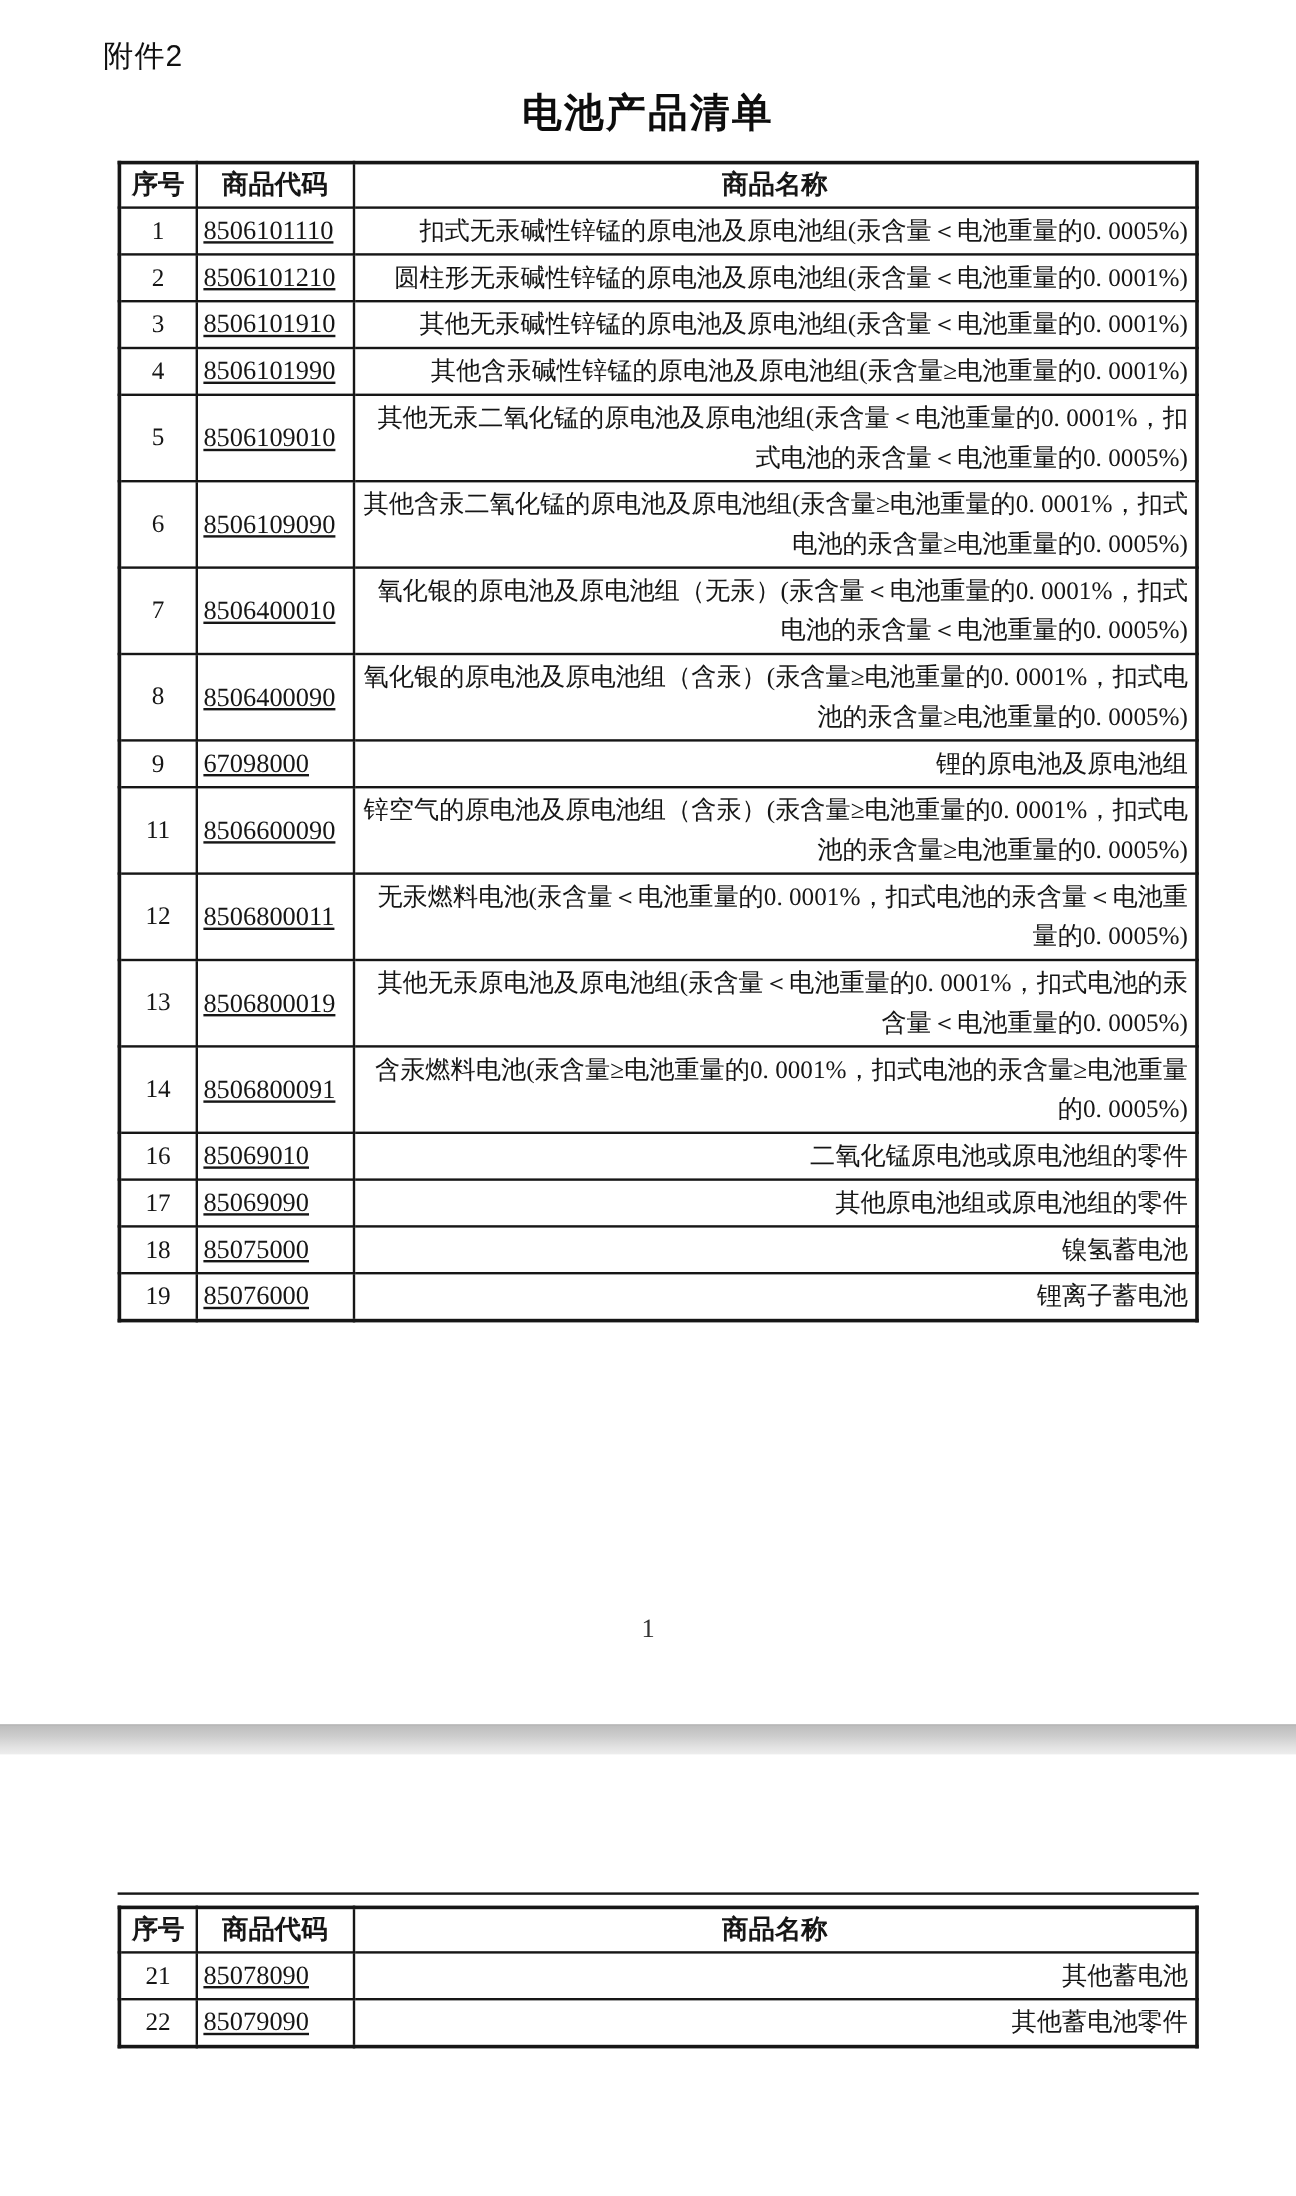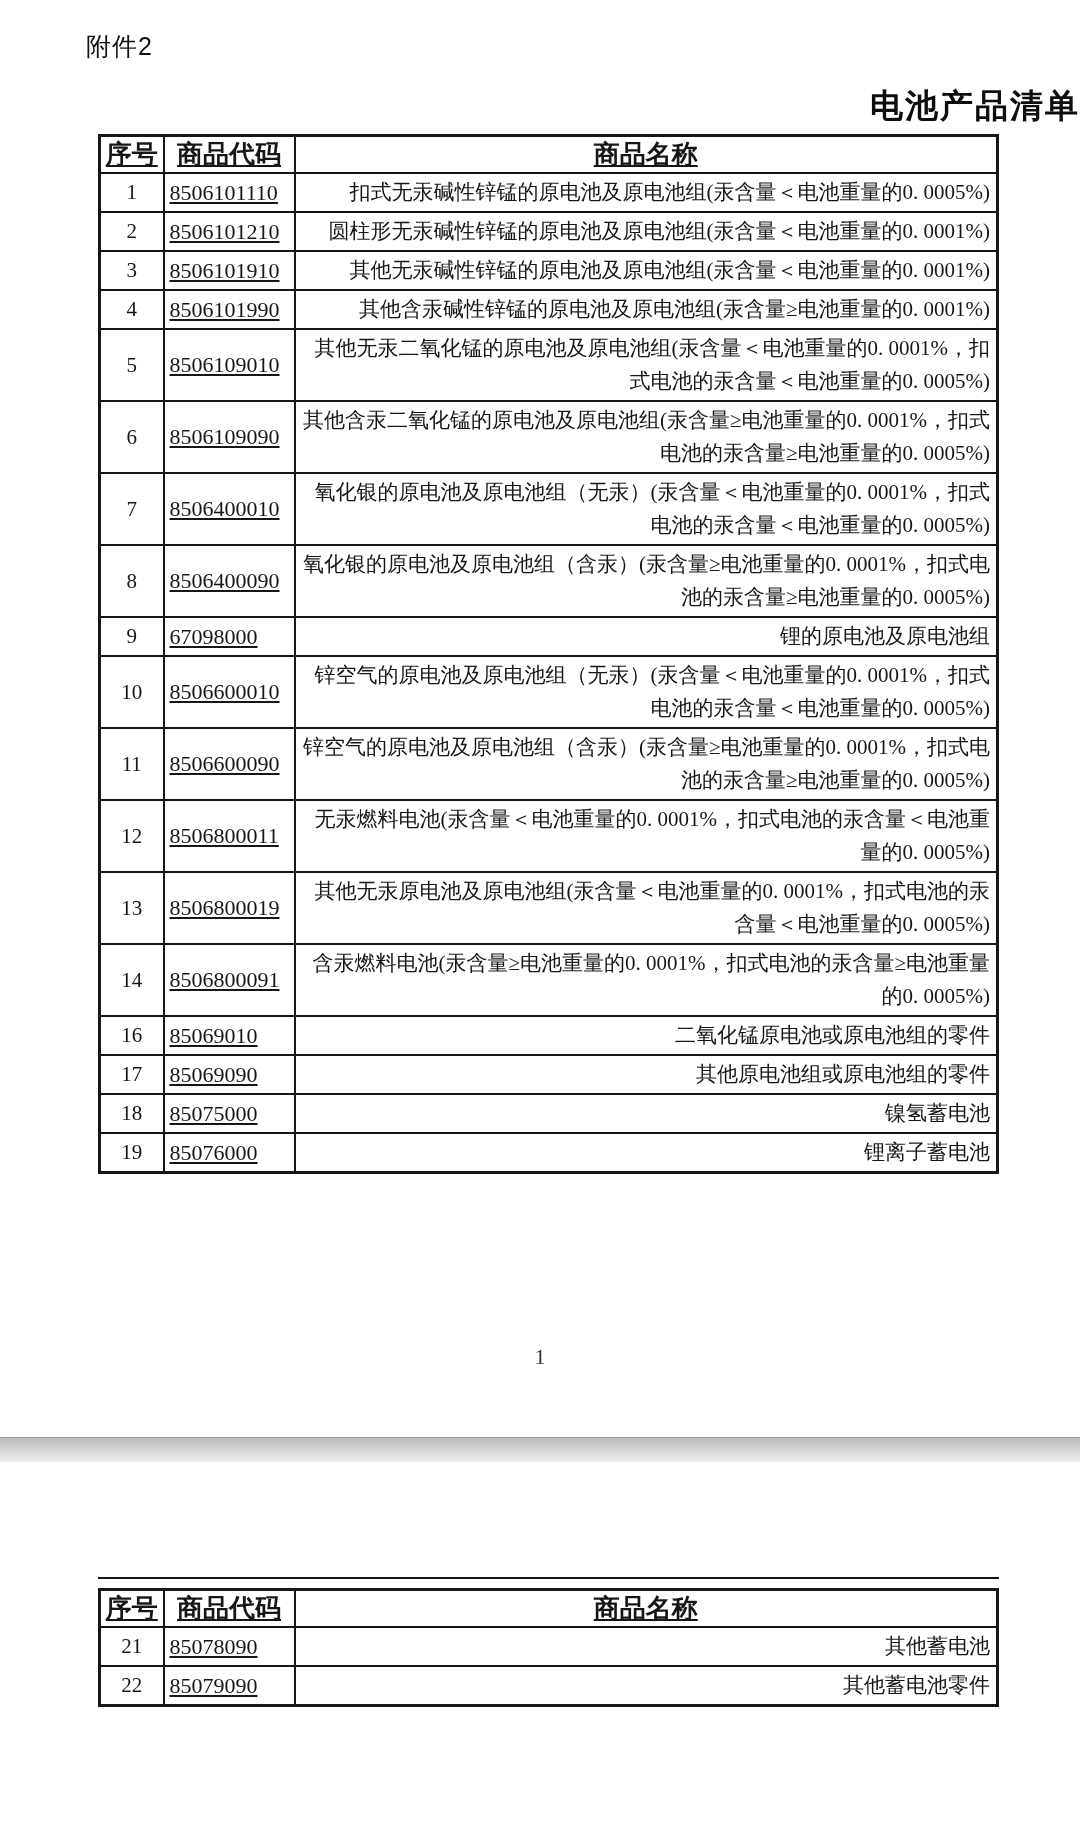"电池产品清单" .doc-title { text-align: right -> center; top: 84px -> 72px }
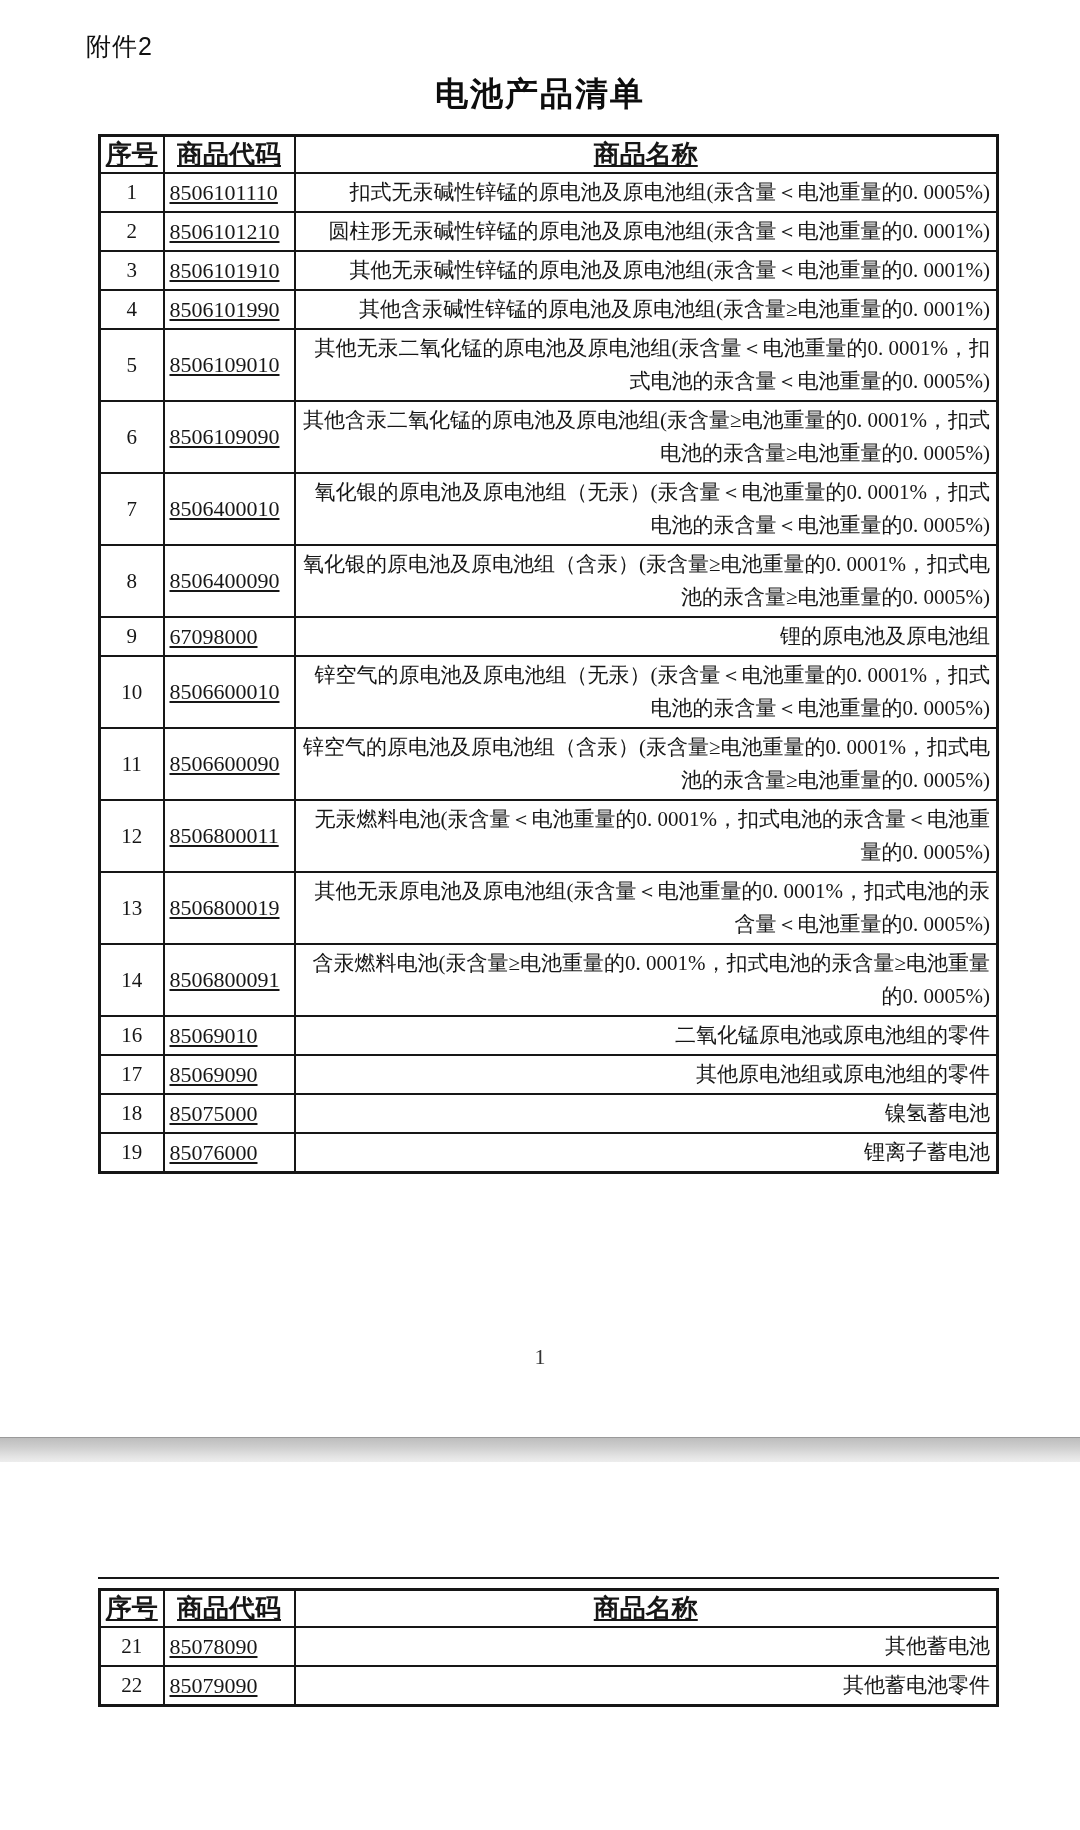"序号" .doc-table th { font-size: 26px -> 22px; text-decoration: underline -> none }
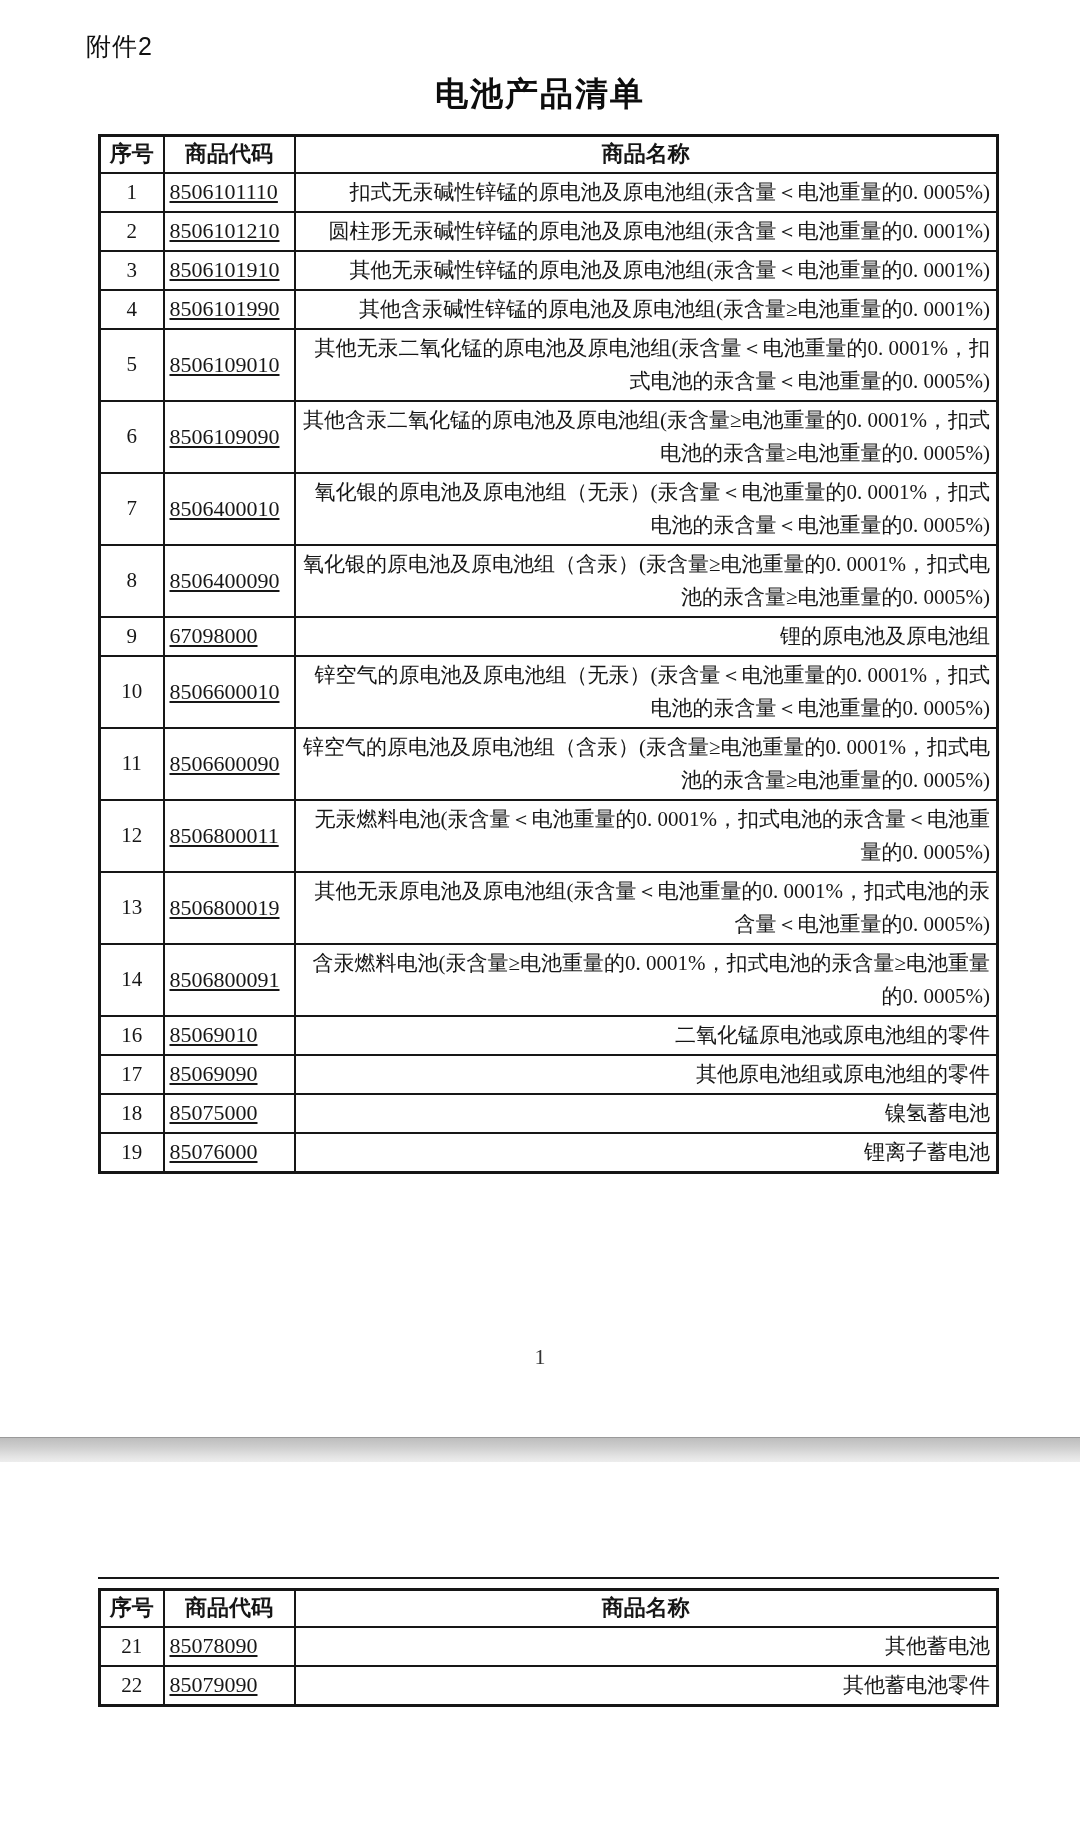"10" tr { html: <tr> <td>10</td> <td>8506600010</td> <td>锌空气的原电池及原电池组（无汞）(汞含量＜电池重量的0. 0001%，扣式电池的汞含量＜电池重量的0. 0005%)</td> </tr> -> none }
